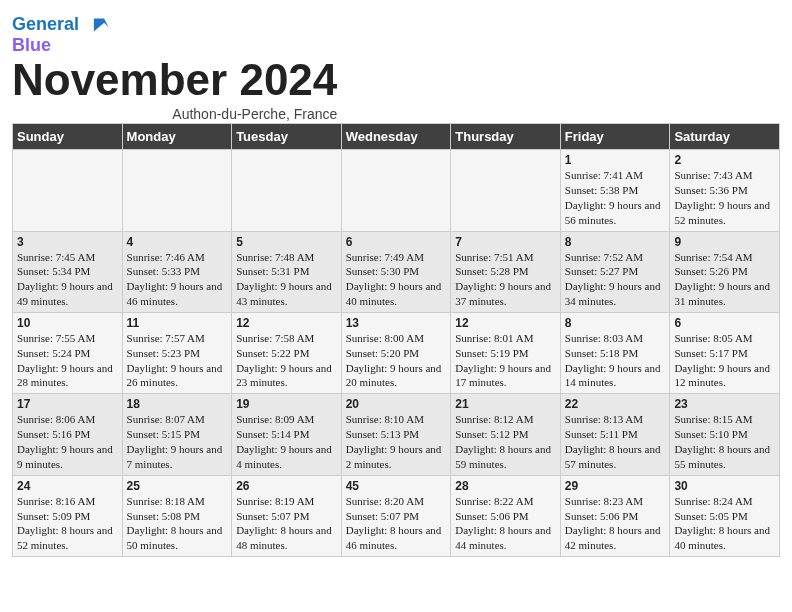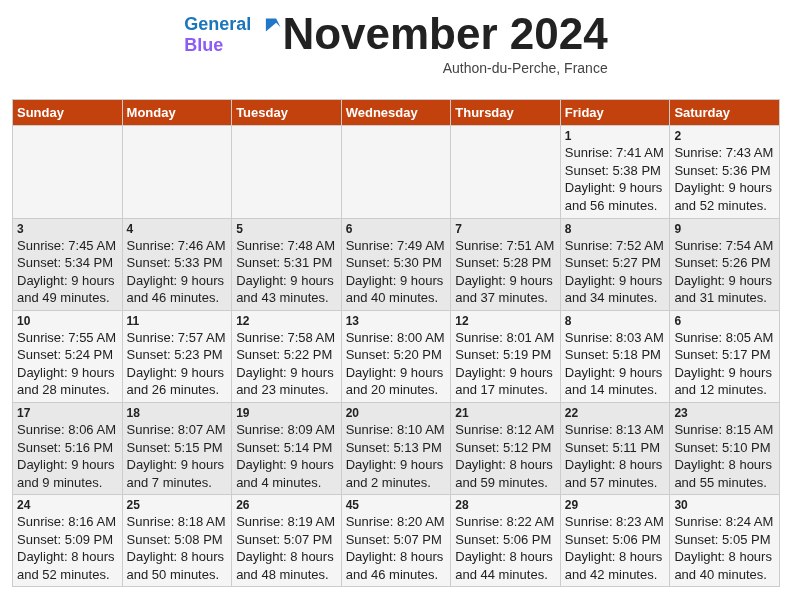"General" .header-row { flex-direction: none -> column; margin-bottom: 23px -> 1px }
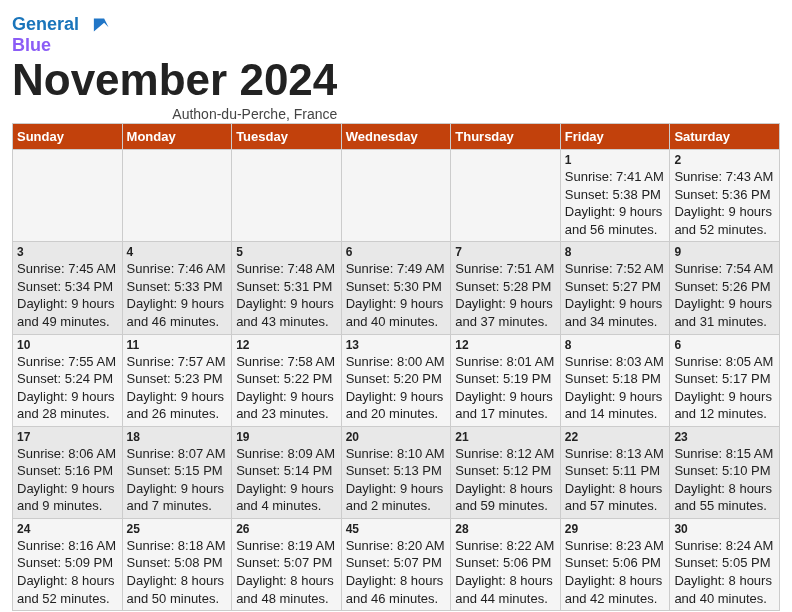"Sunday" thead tr th { background-color: #c2410c -> #404040 }
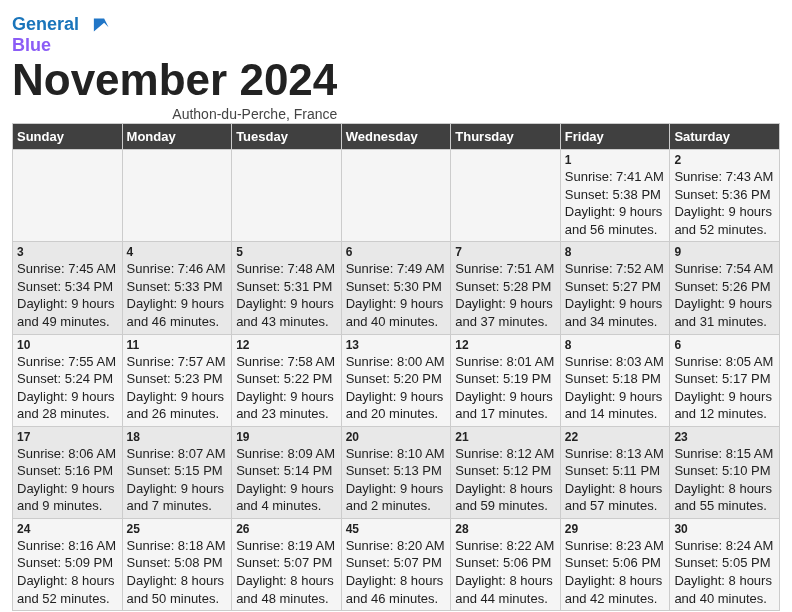"Sunrise: 7:41 AM" .day-info { font-family: none -> Liberation Serif, serif; font-size: 13px -> 11px }
